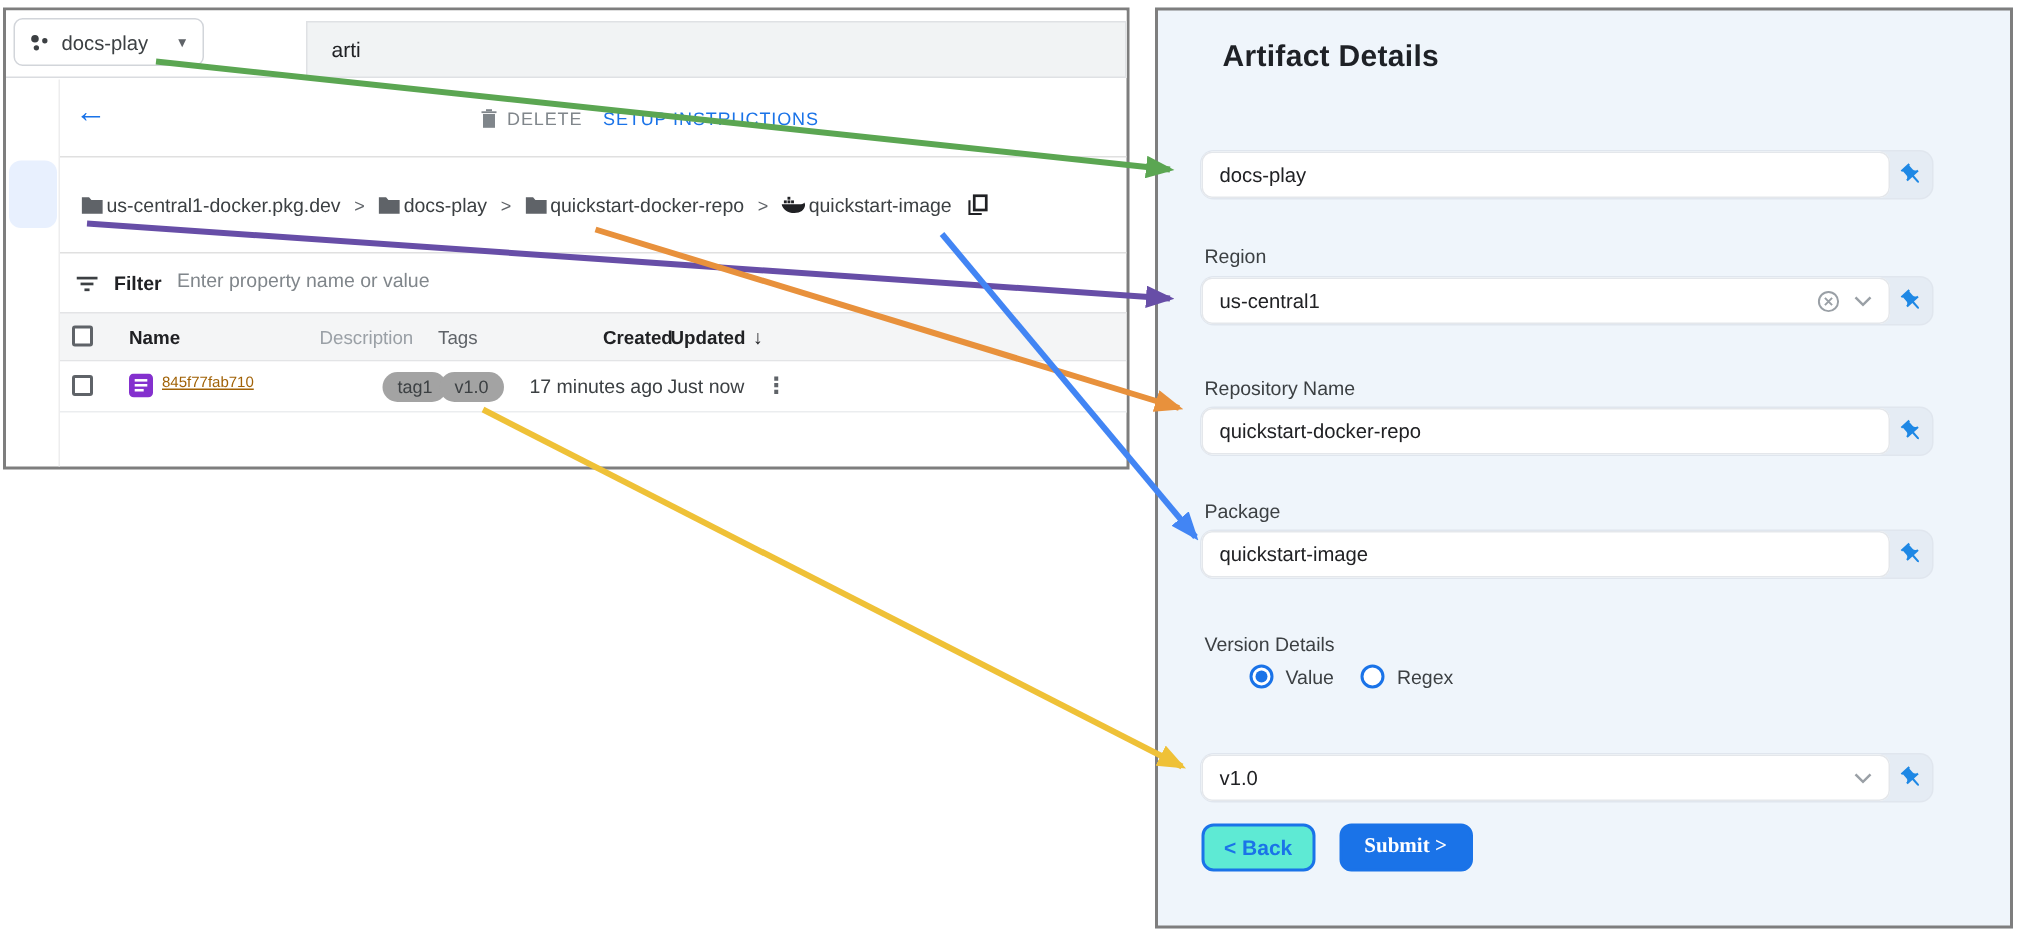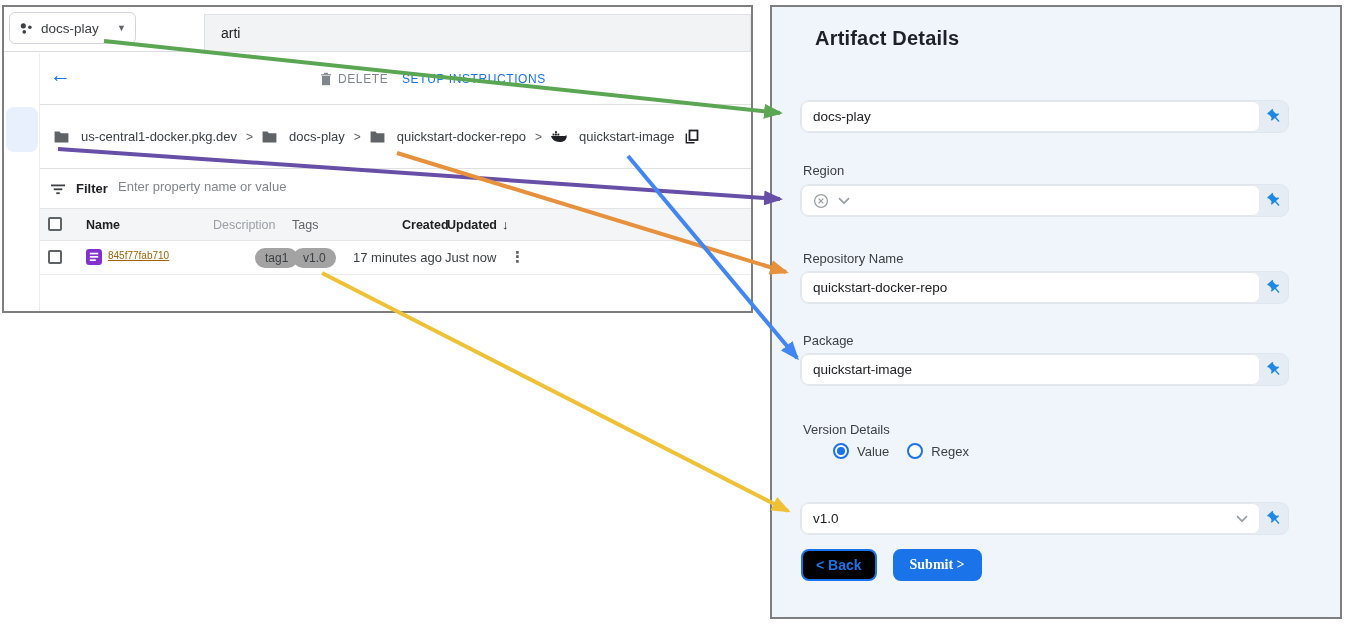"us-central1-docker.pkg.dev" .crumb { gap: 12px -> 2px }
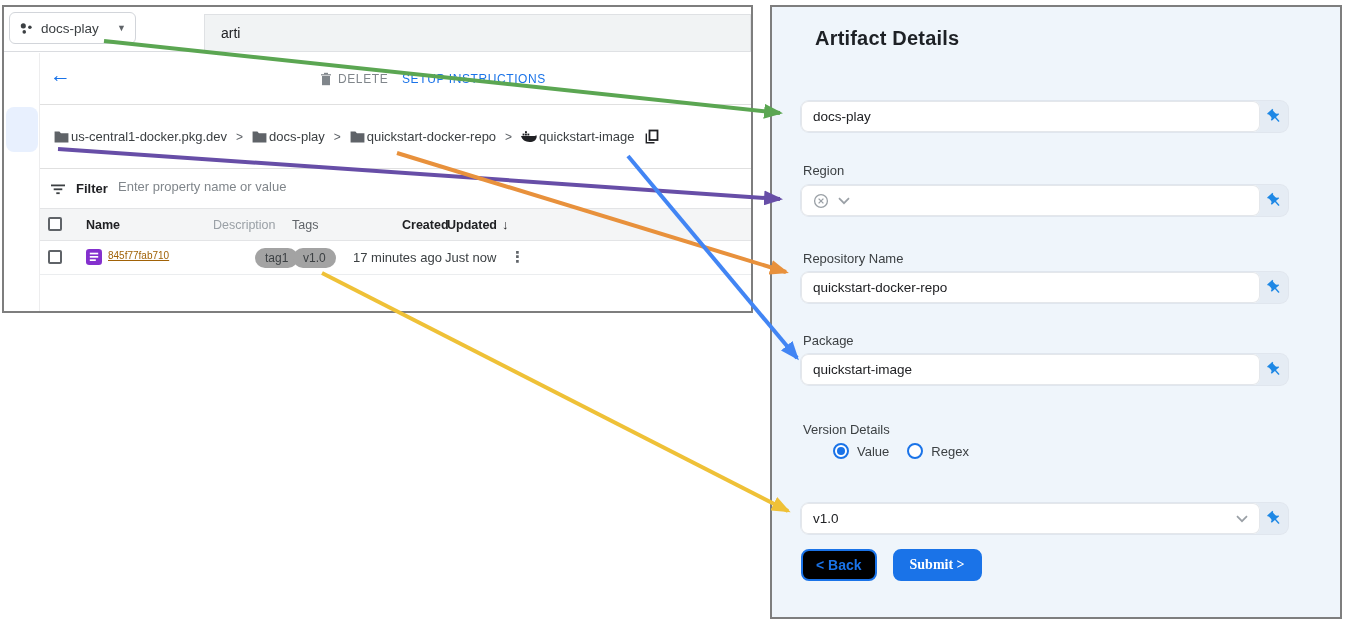"us-central1" input { html: none -> <input> }
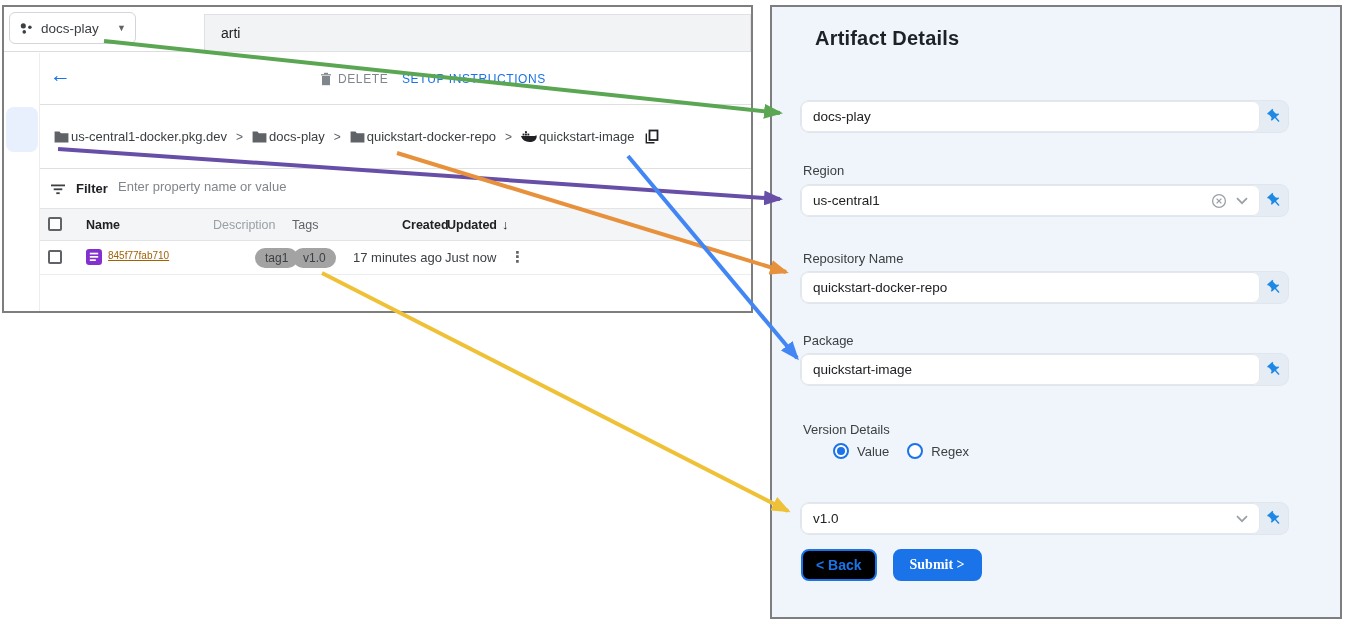"< Back" .btn-back { background: #000000 -> #5eead4 }
